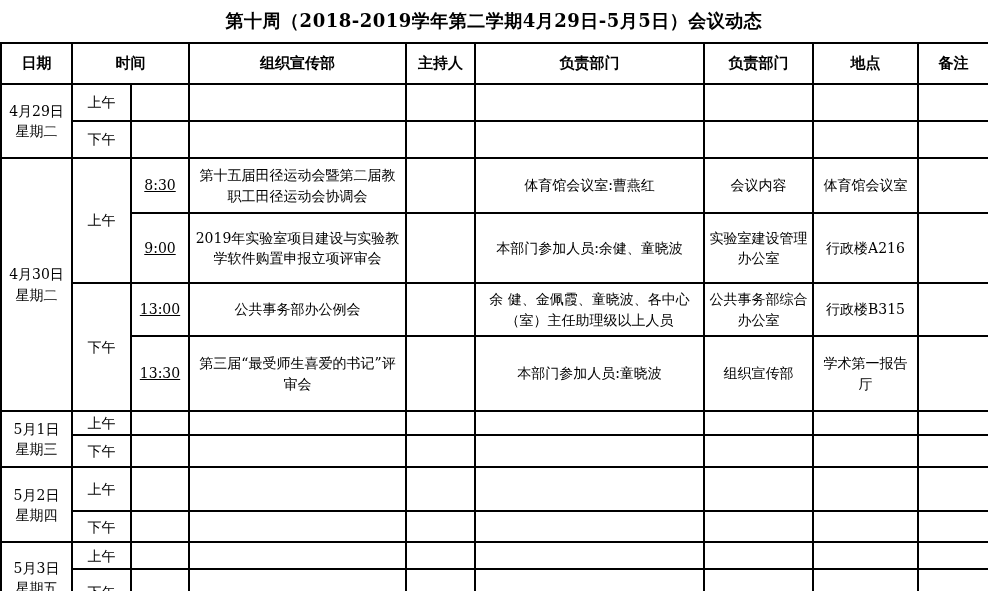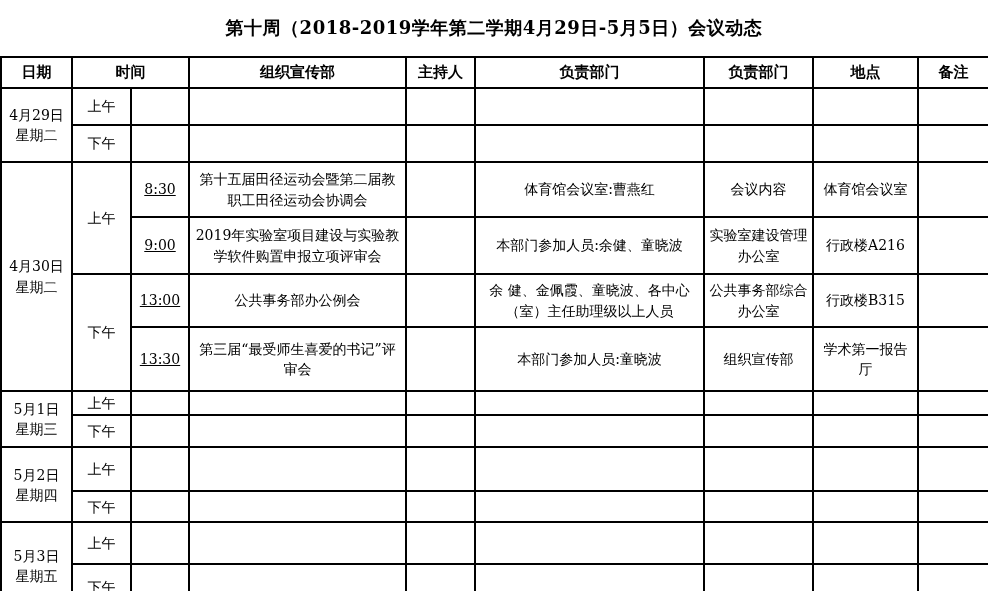"第十周（2018-2019学年第二学期4月29日-5月5日）会议动态" .title-bar { height: 56px -> 42px }
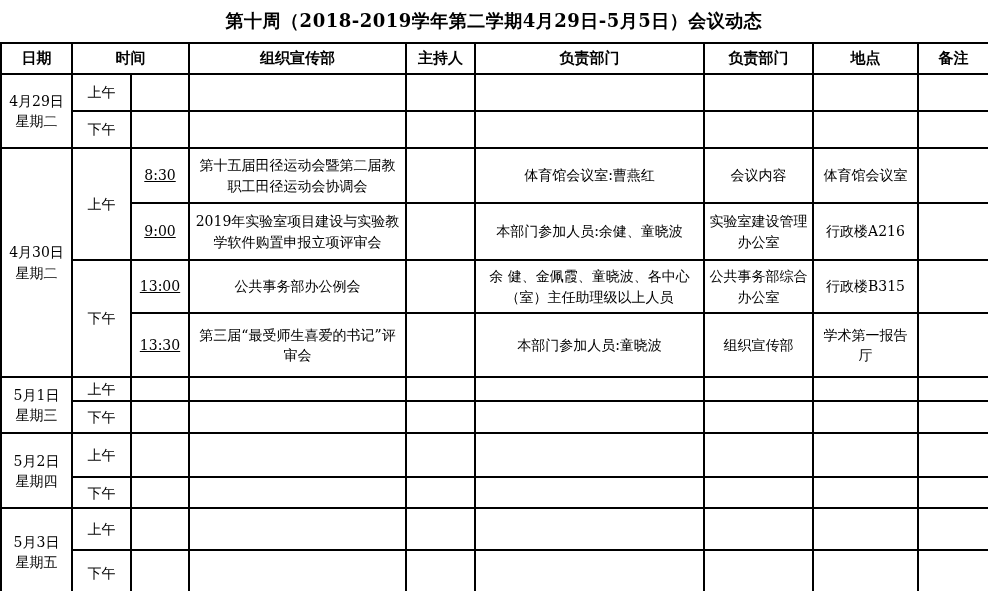"日期" tr { height: 31px -> 41px }
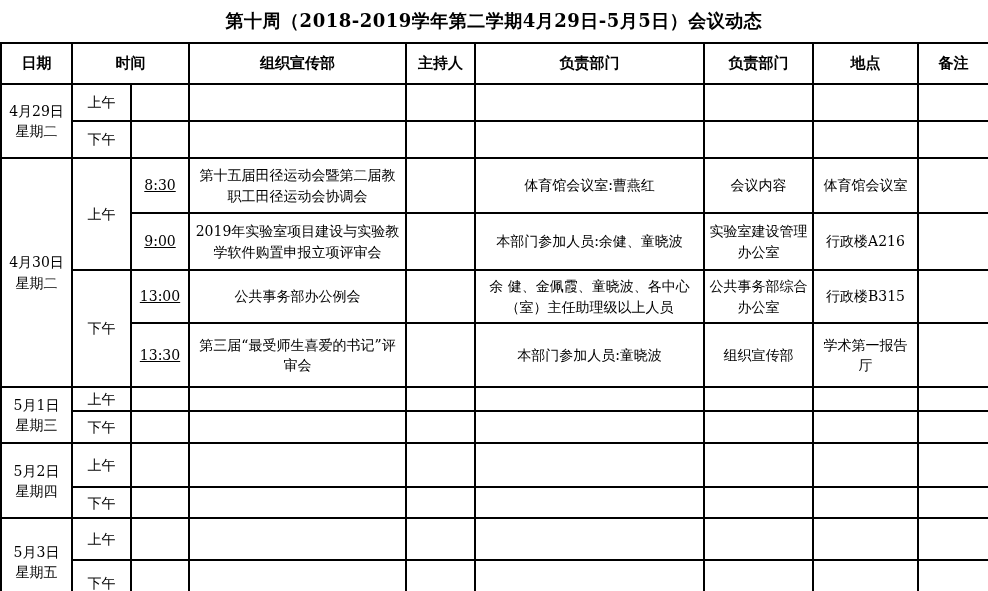"9:00" tr { height: 57px -> 70px }
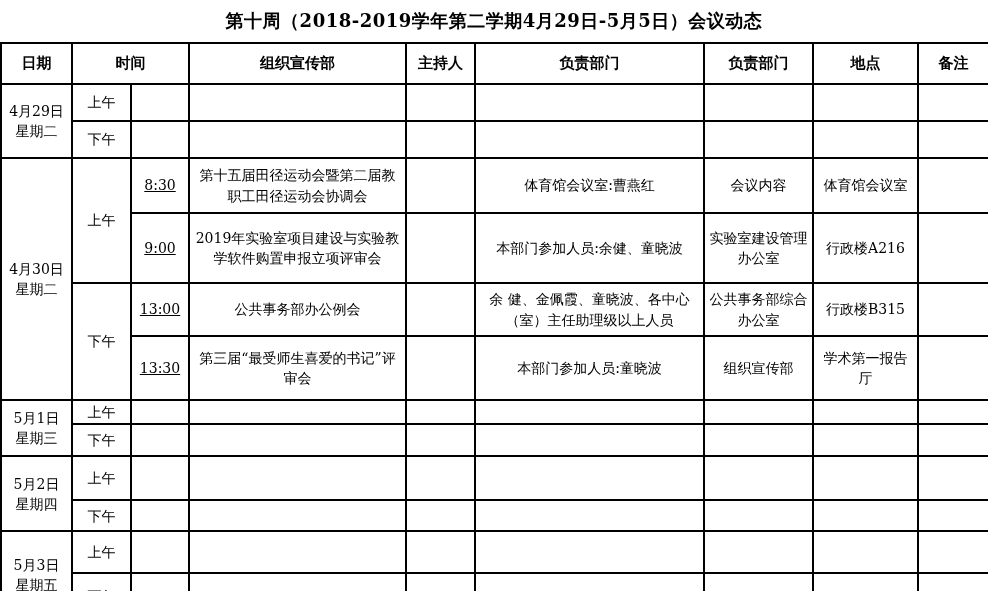"13:30" tr { height: 64px -> 75px }
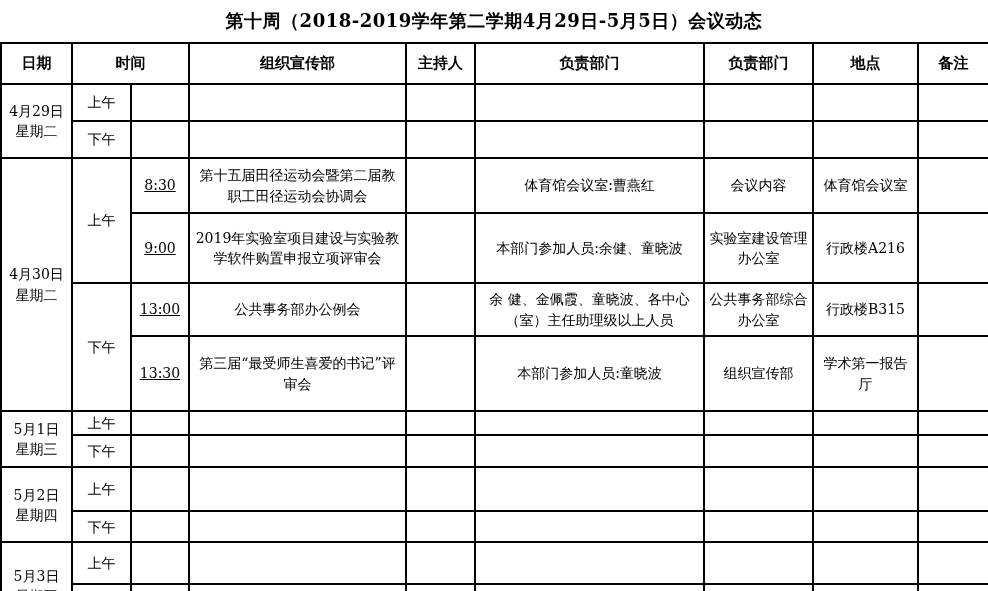"5月3日" tr { height: 42px -> 27px }
